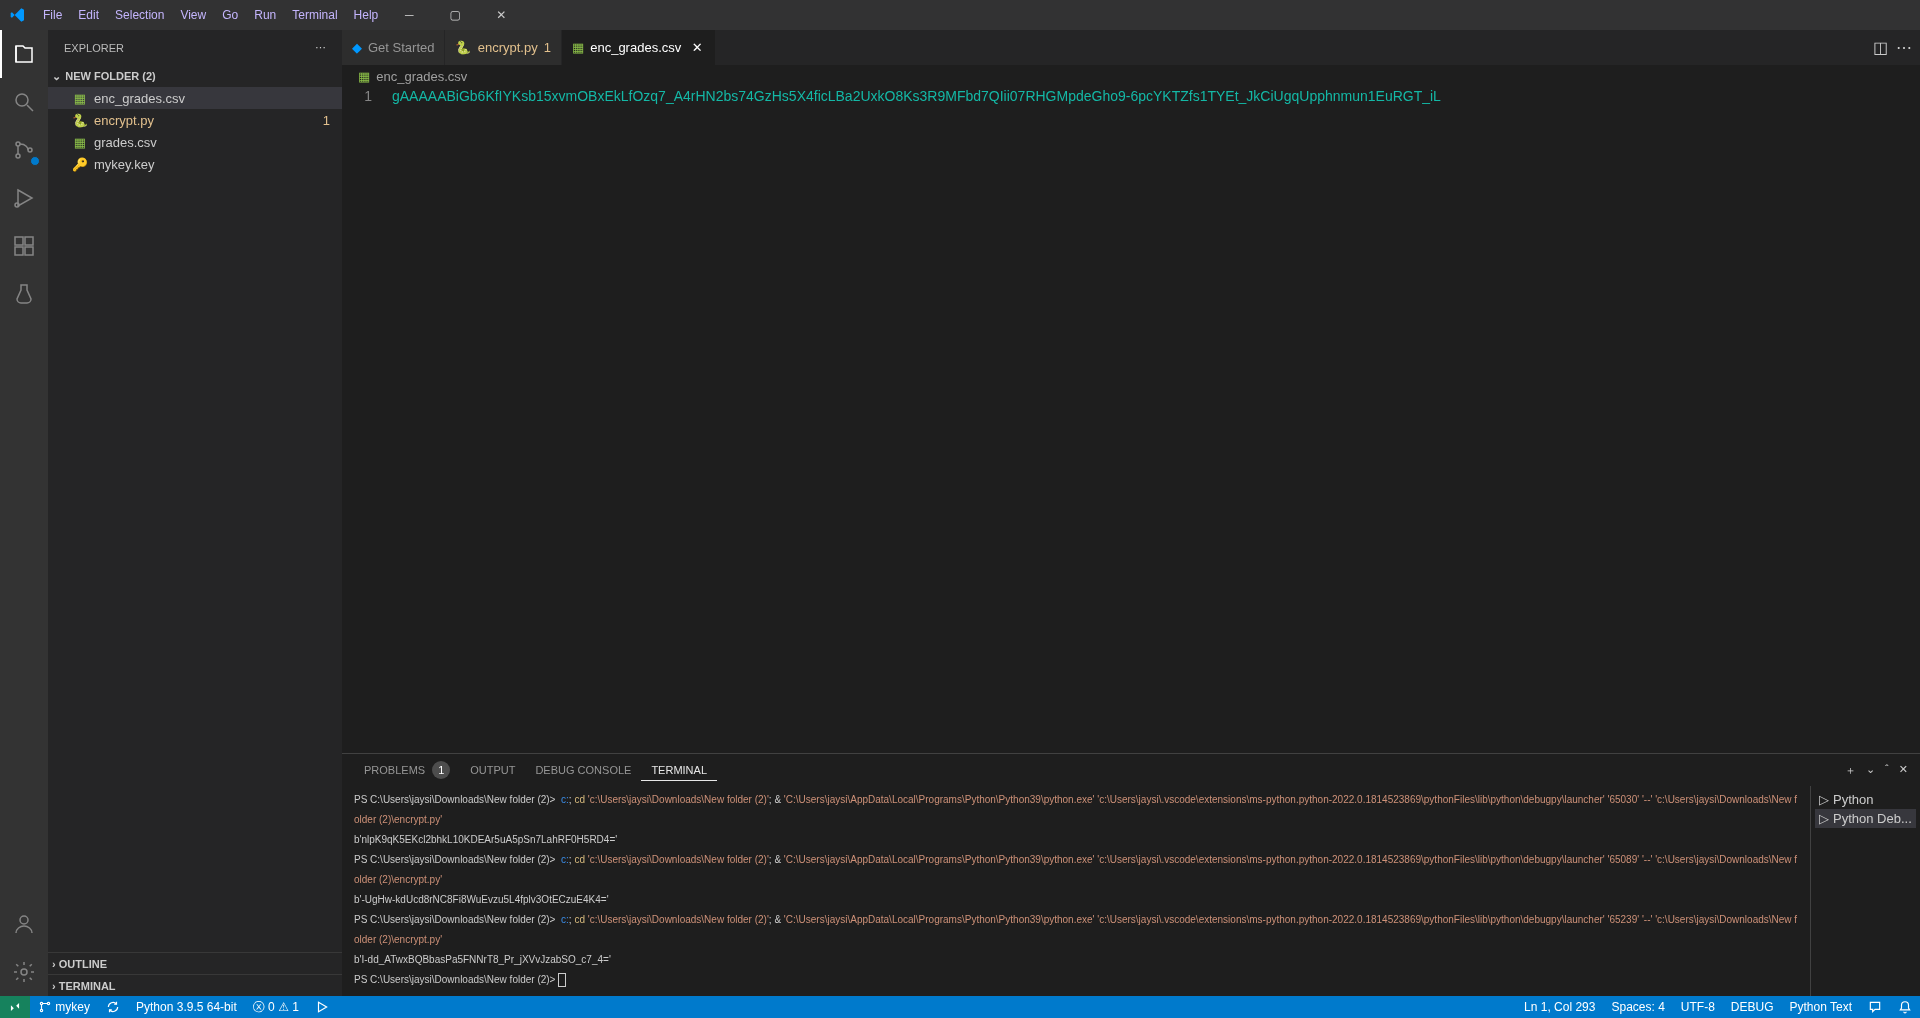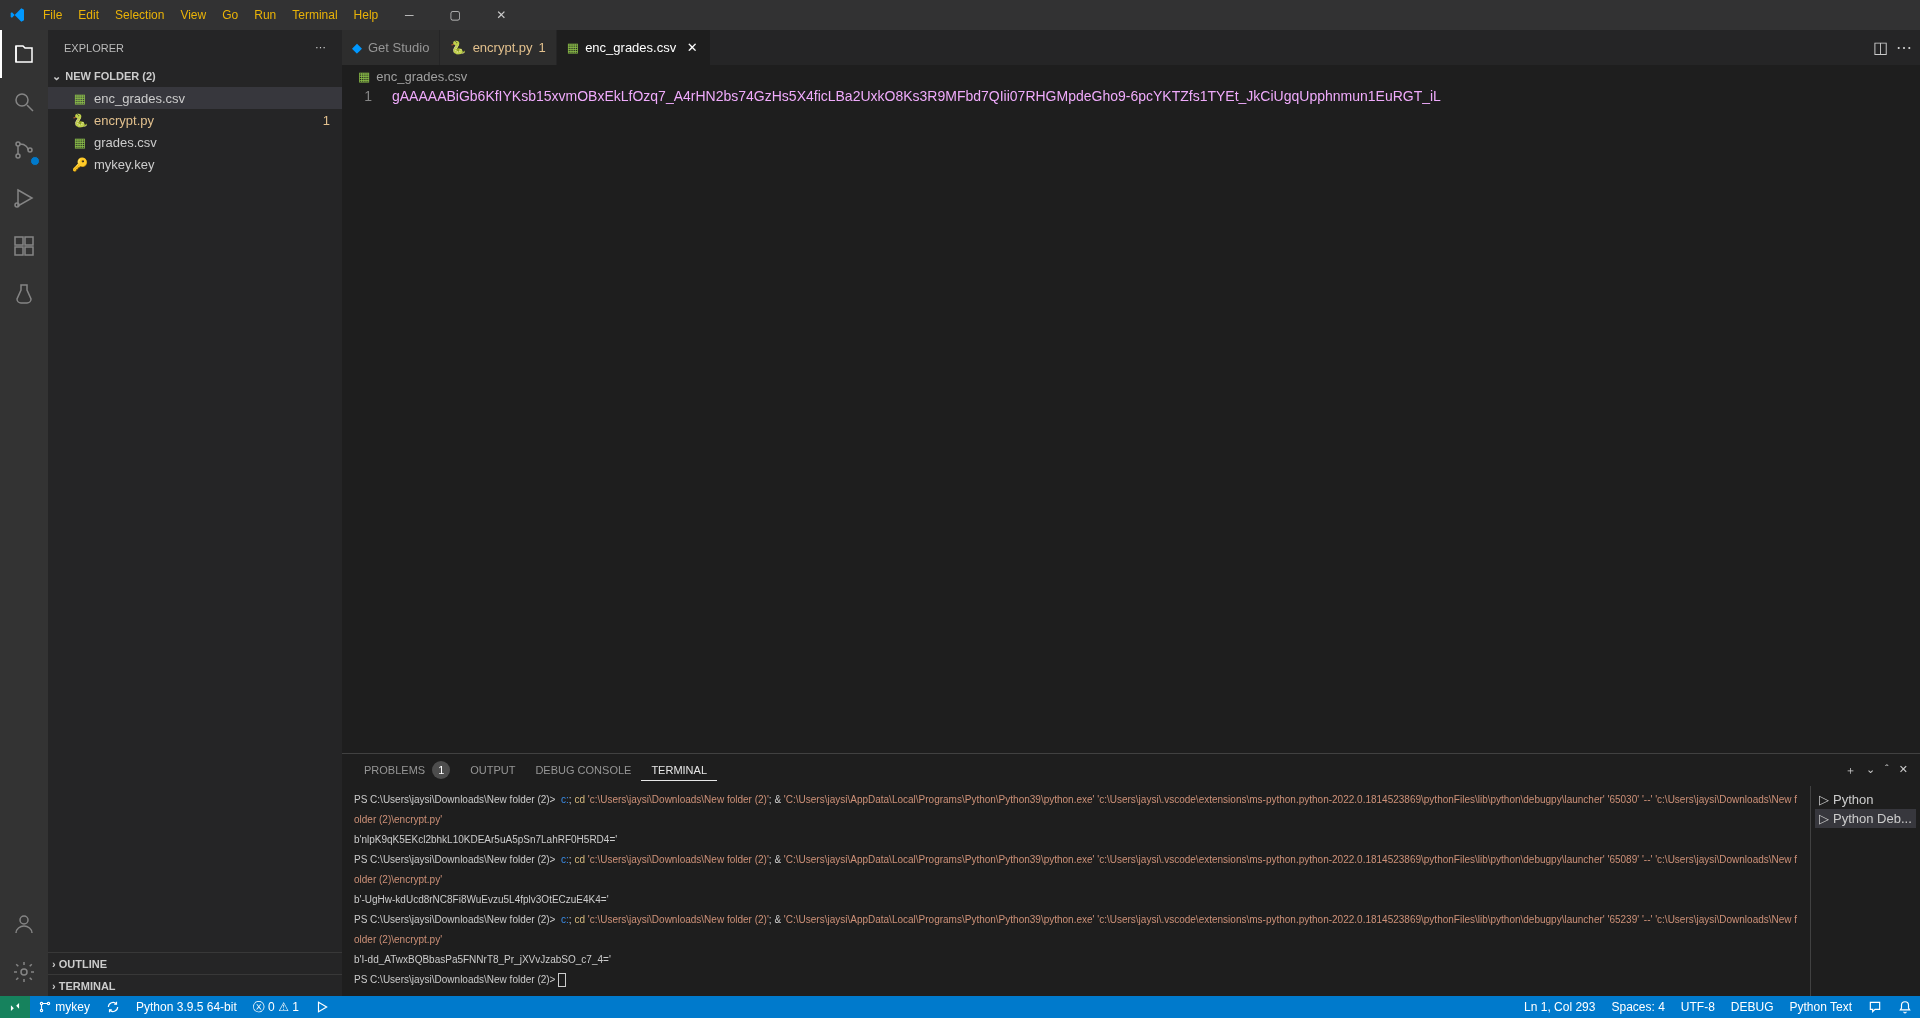"File" .titlebar .menu-item { color: #eab308 -> #c4b5fd }
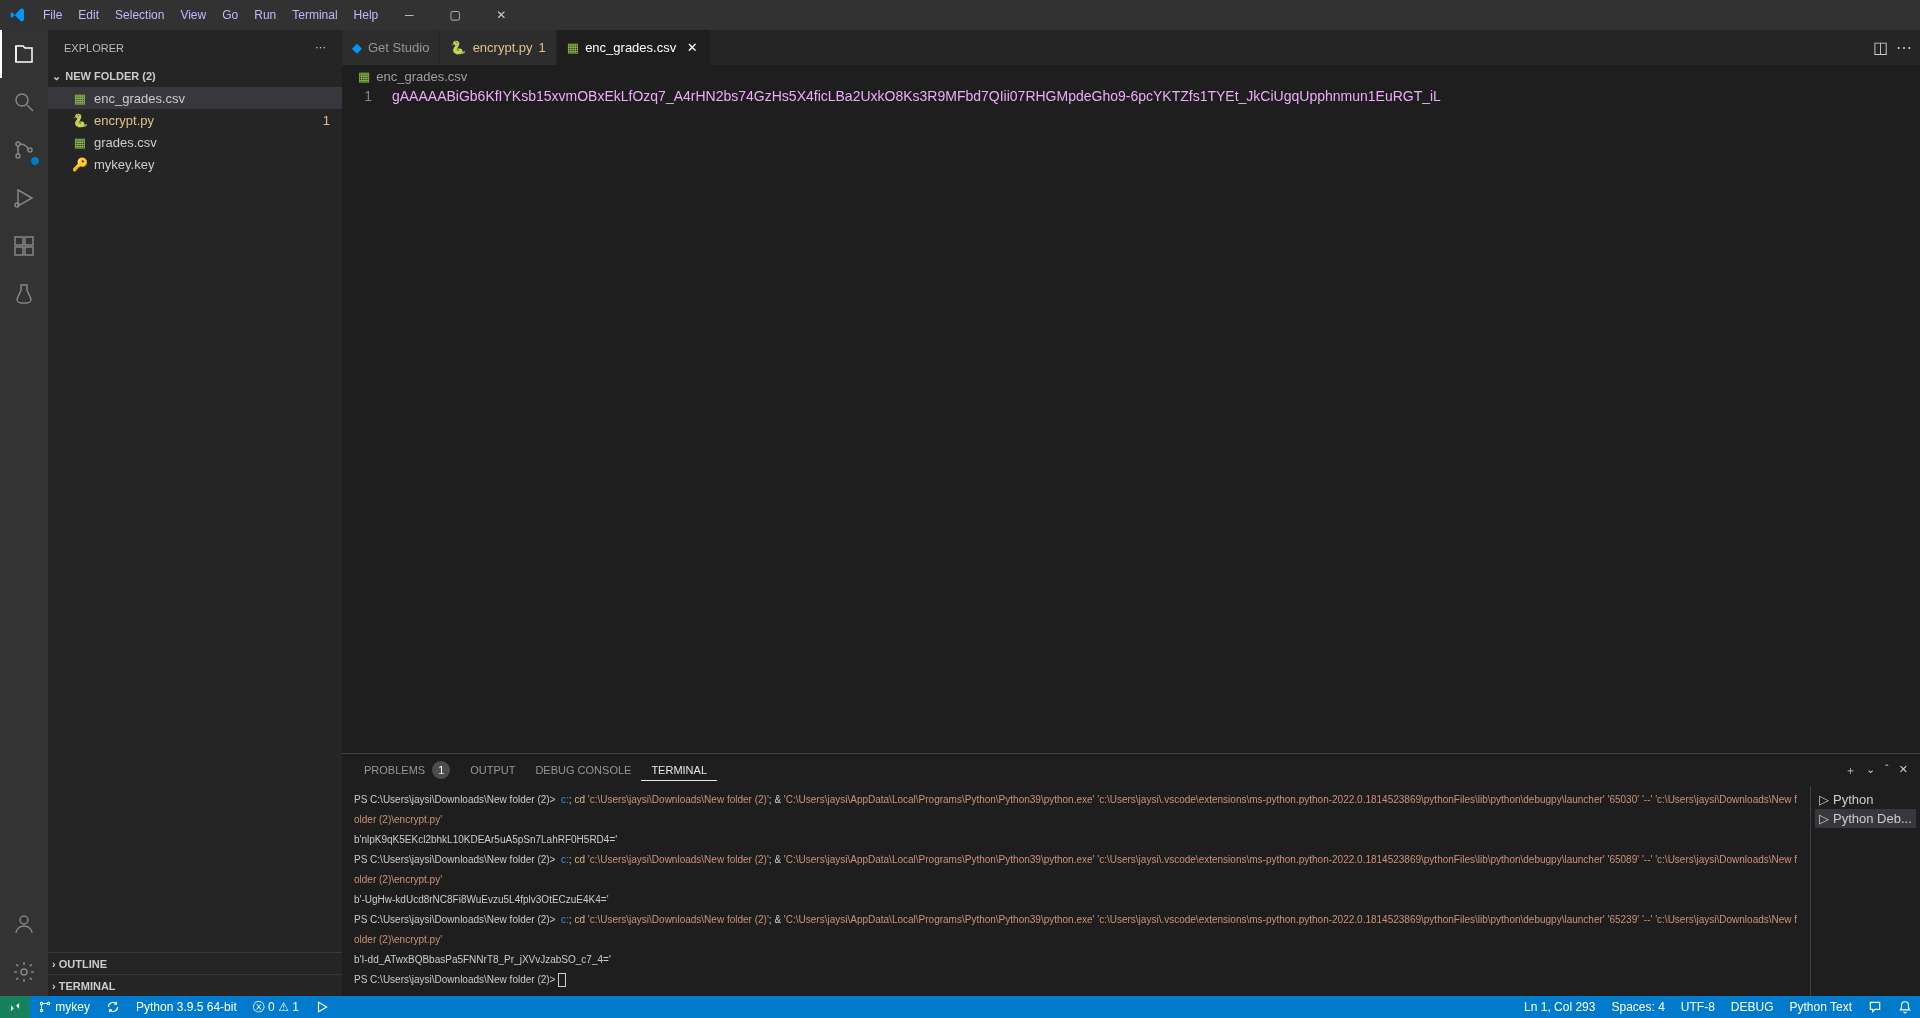"Get Studio" span { text: Studio -> Started }
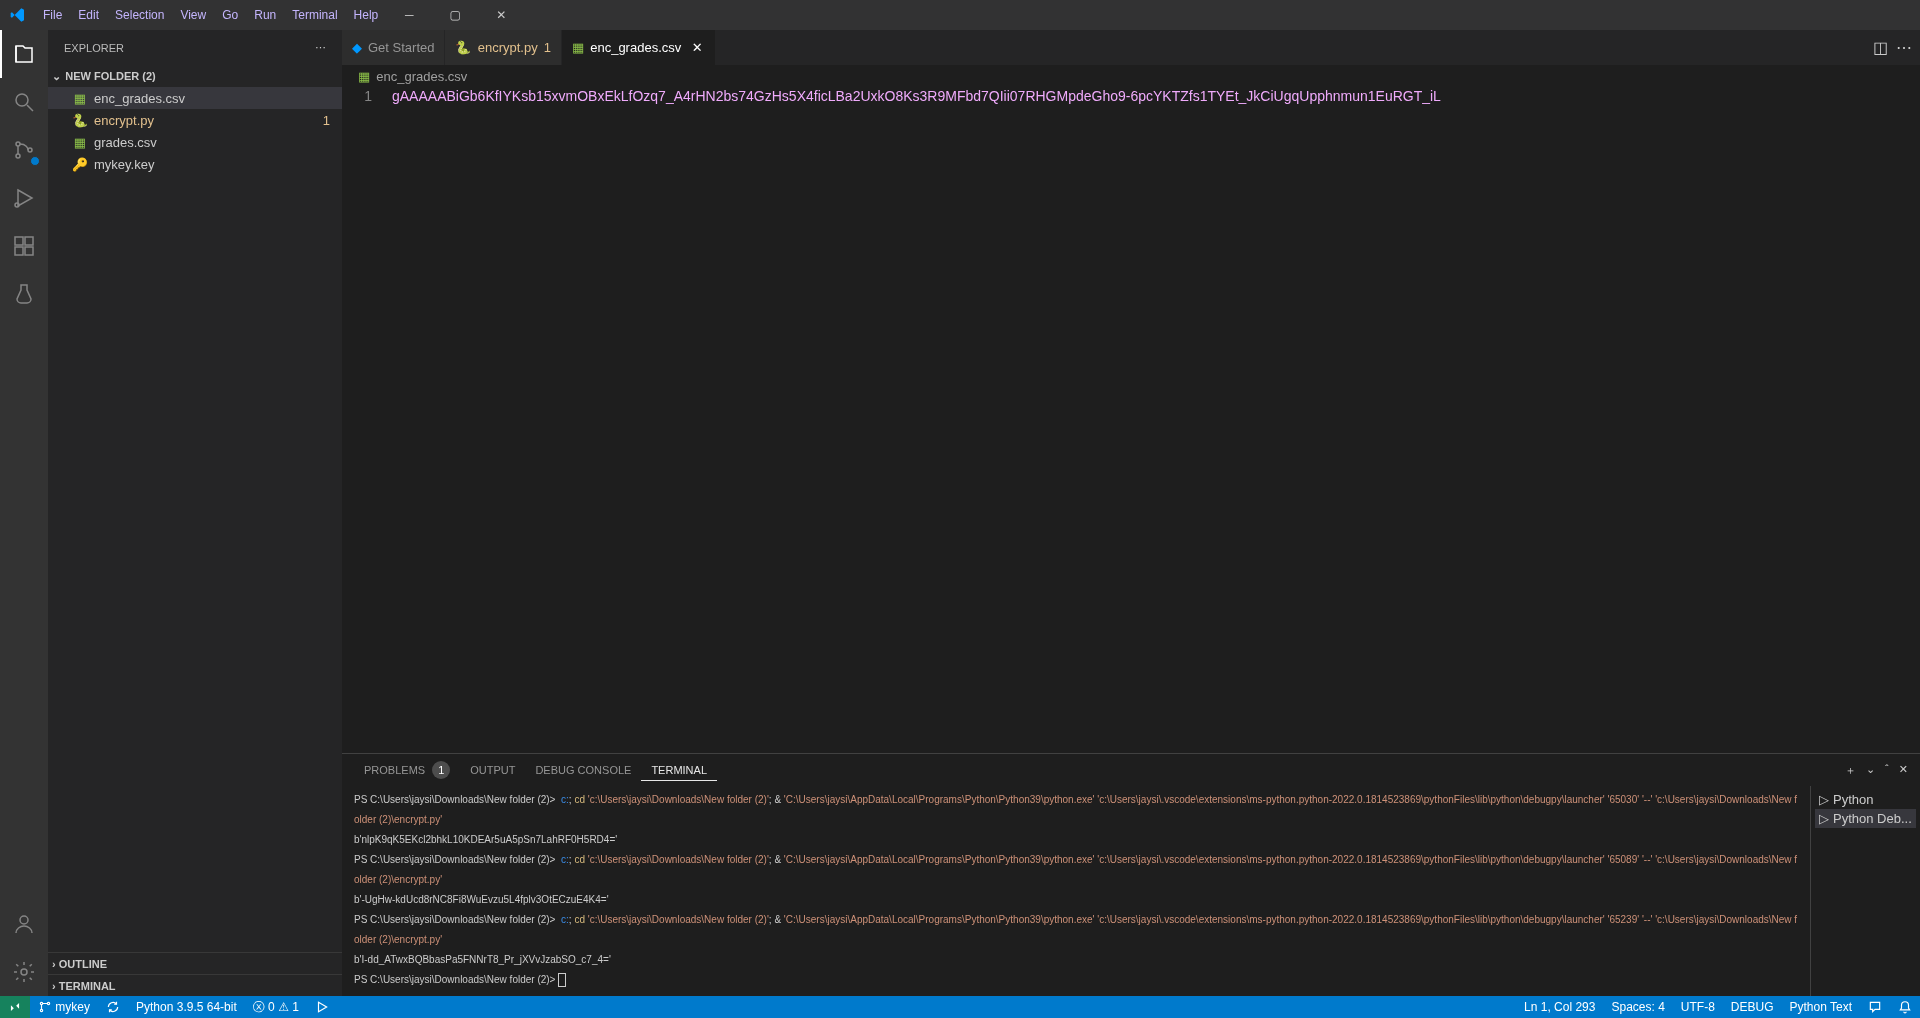"gAAAAABiGb6KfIYKsb15xvmOBxEkLfOzq7_A4rHN" .code .line { color: #f0abfc -> #14b8a6 }
